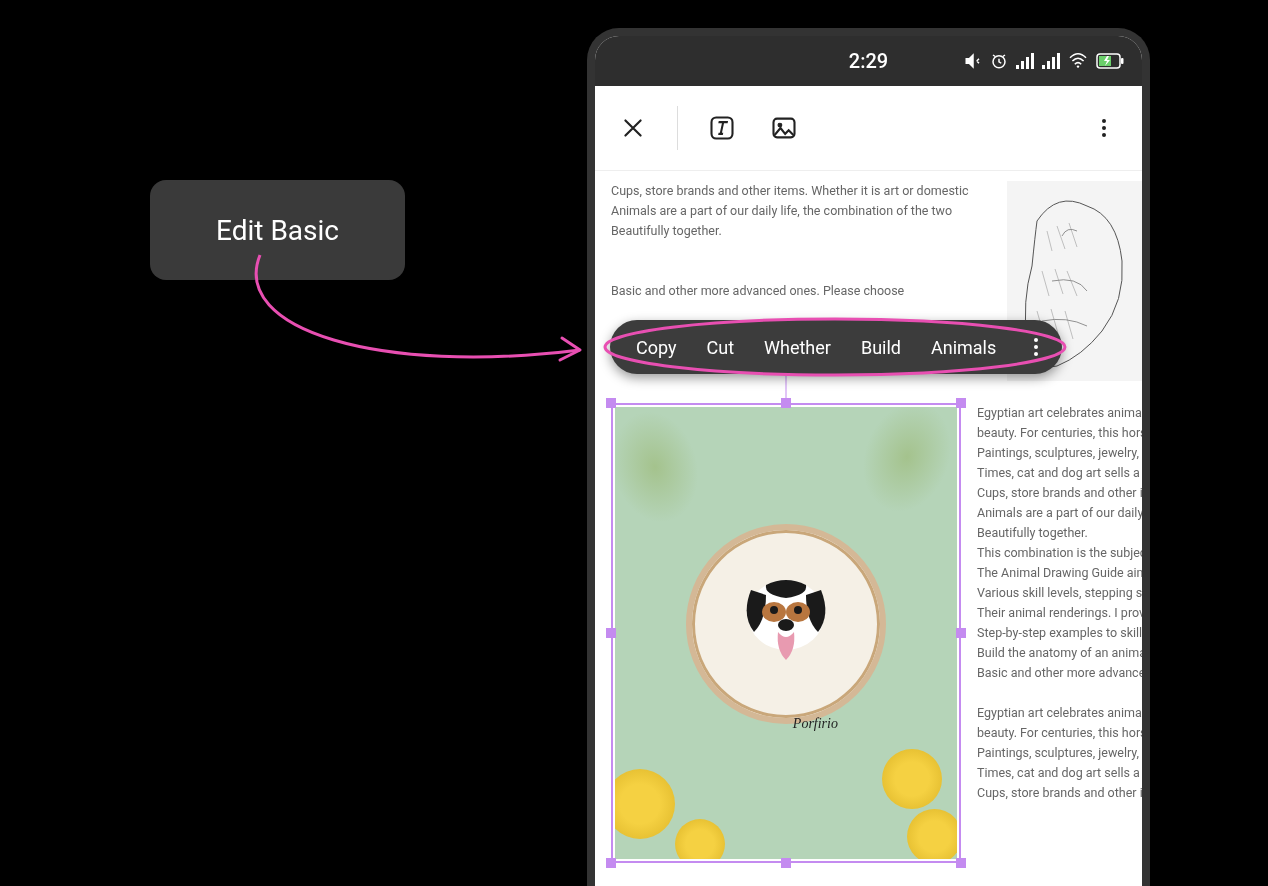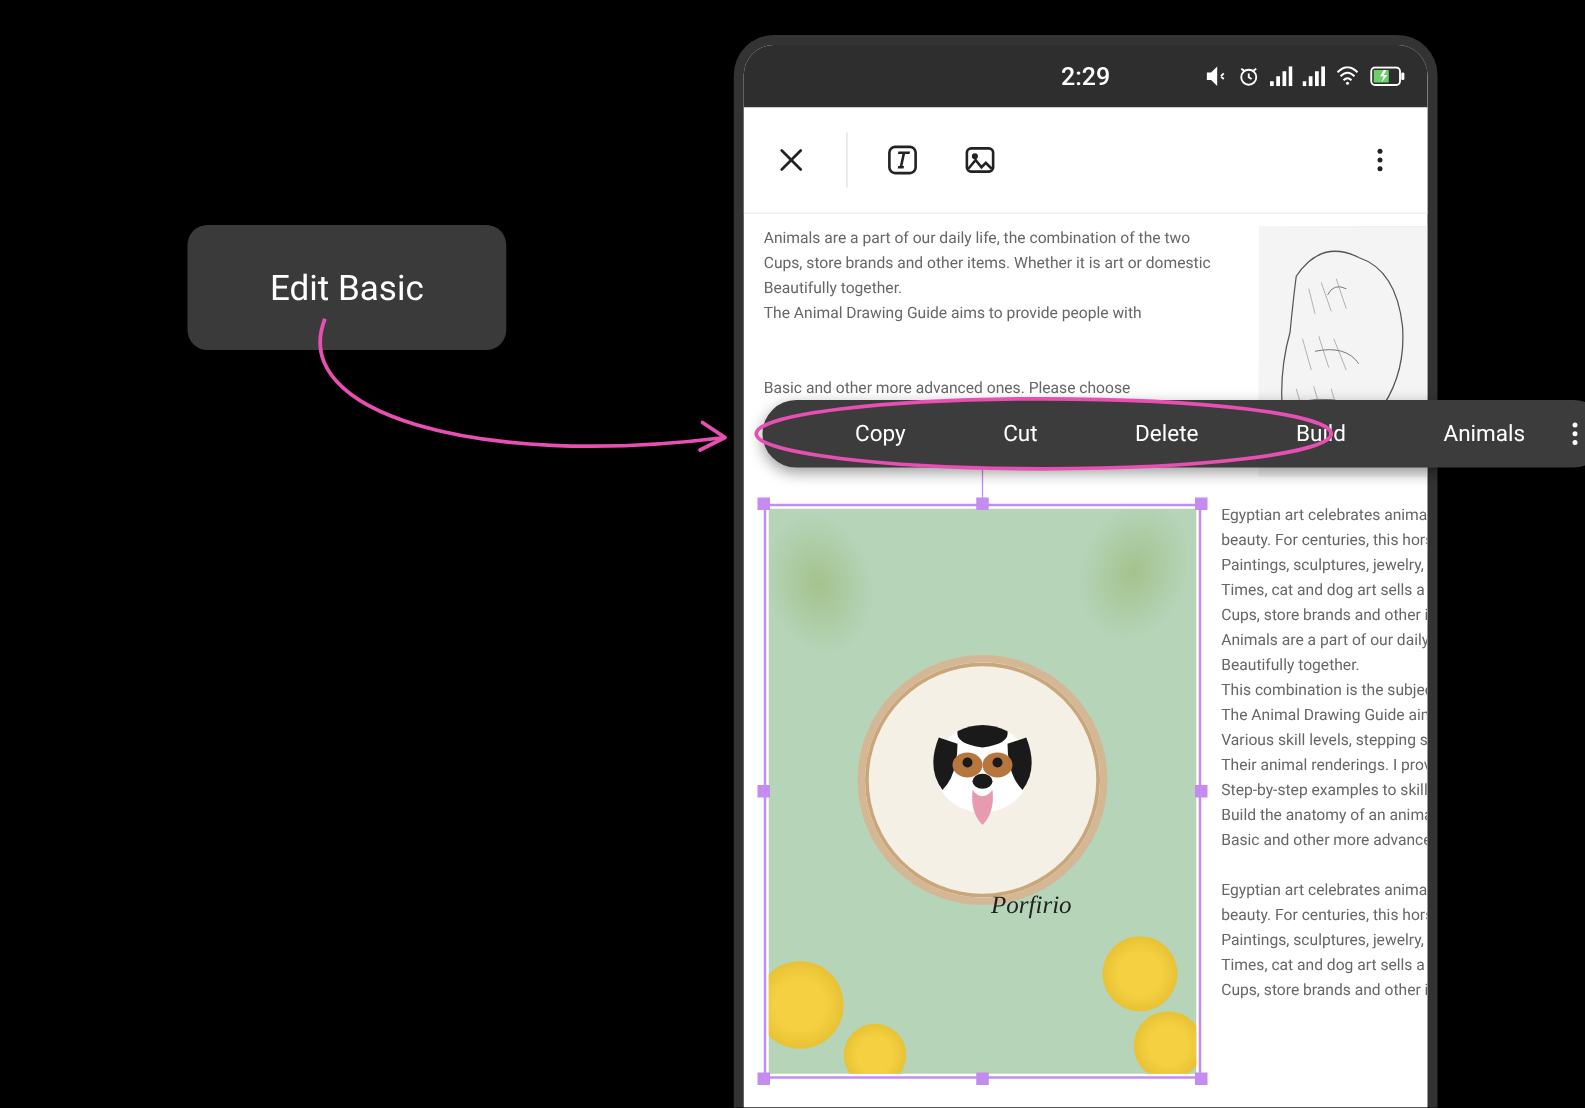"Animals are a part of our daily life," div { order: before "Cups, store brands and other items." -> after "Cups, store brands and other items." }
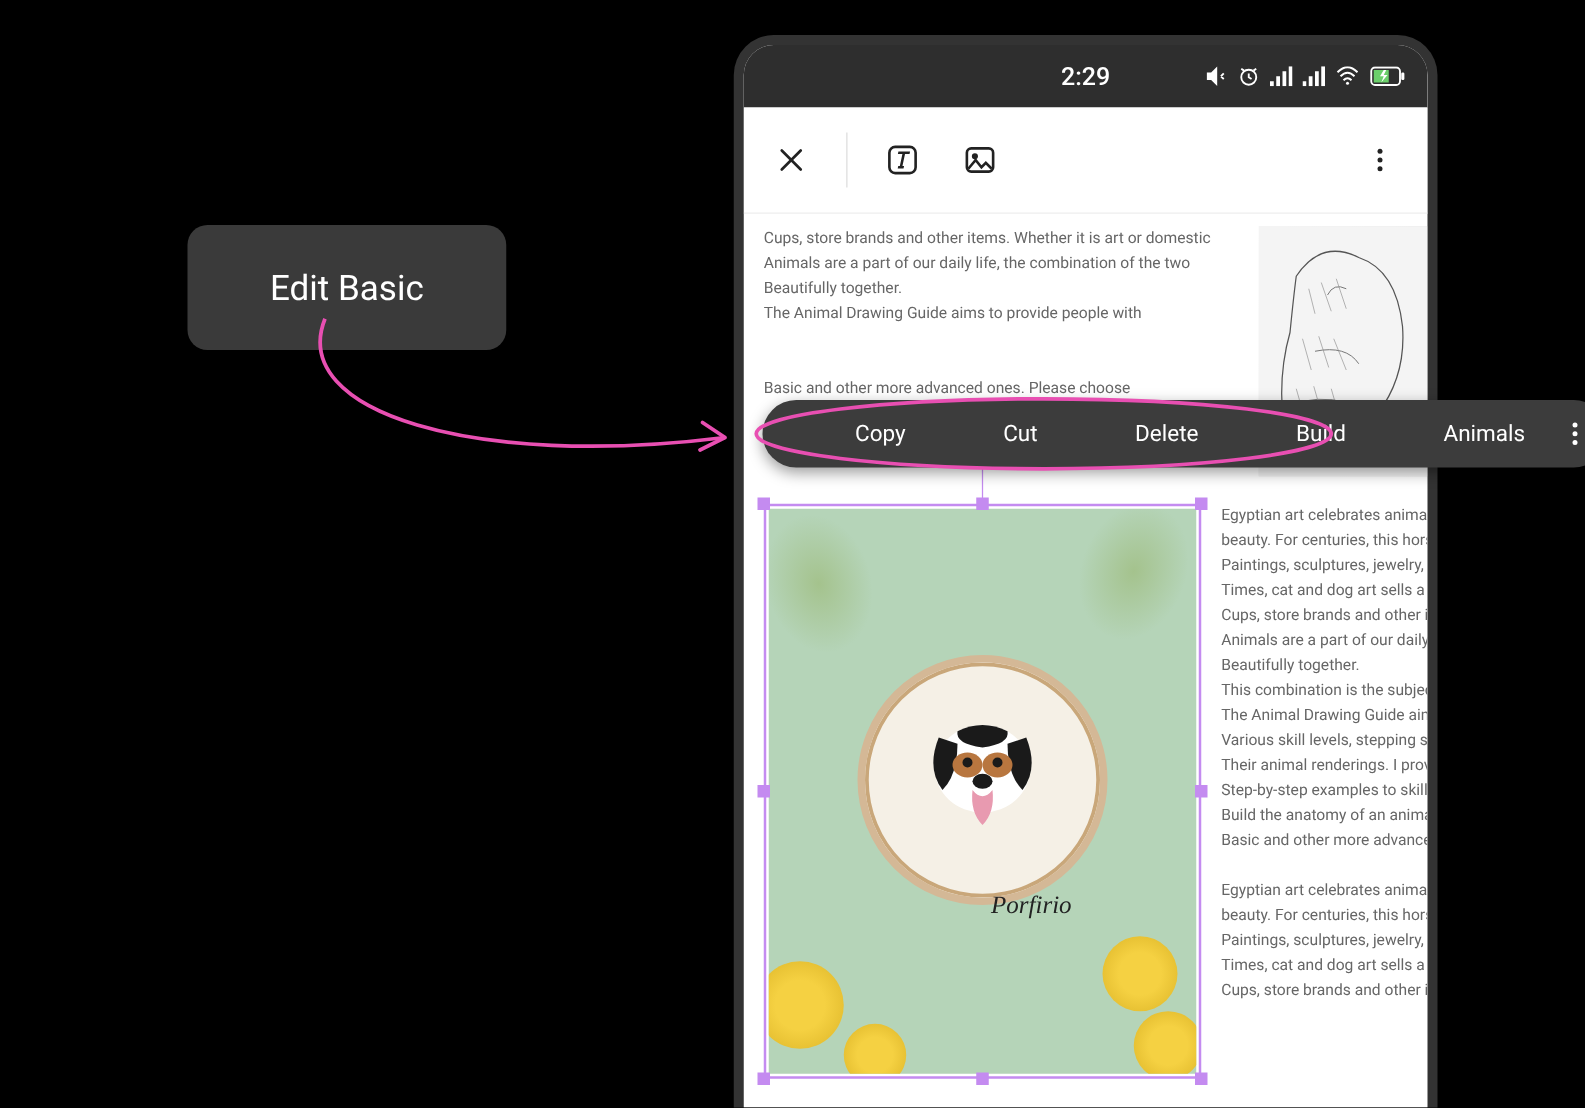"The Animal Drawing Guide aims to" div { html: <div>The Animal Drawing Guide aims to provide people with</div> -> none }
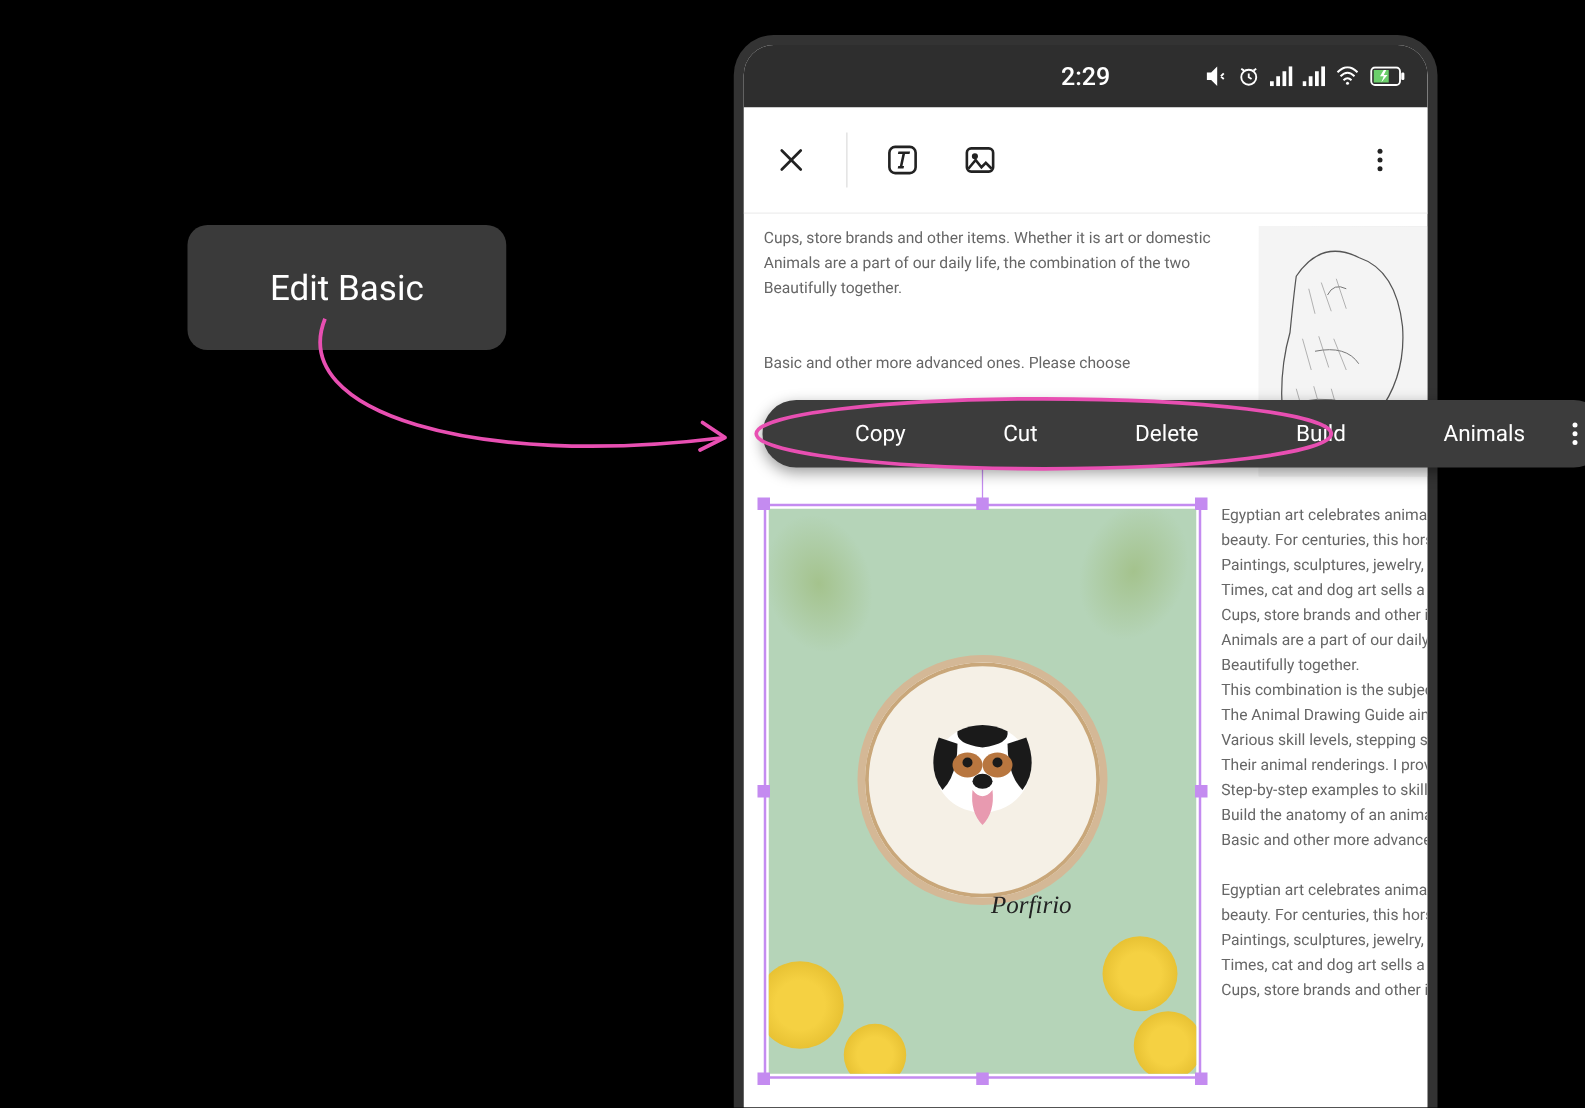"Copy" .ctx-item { margin-left: 48px -> none }
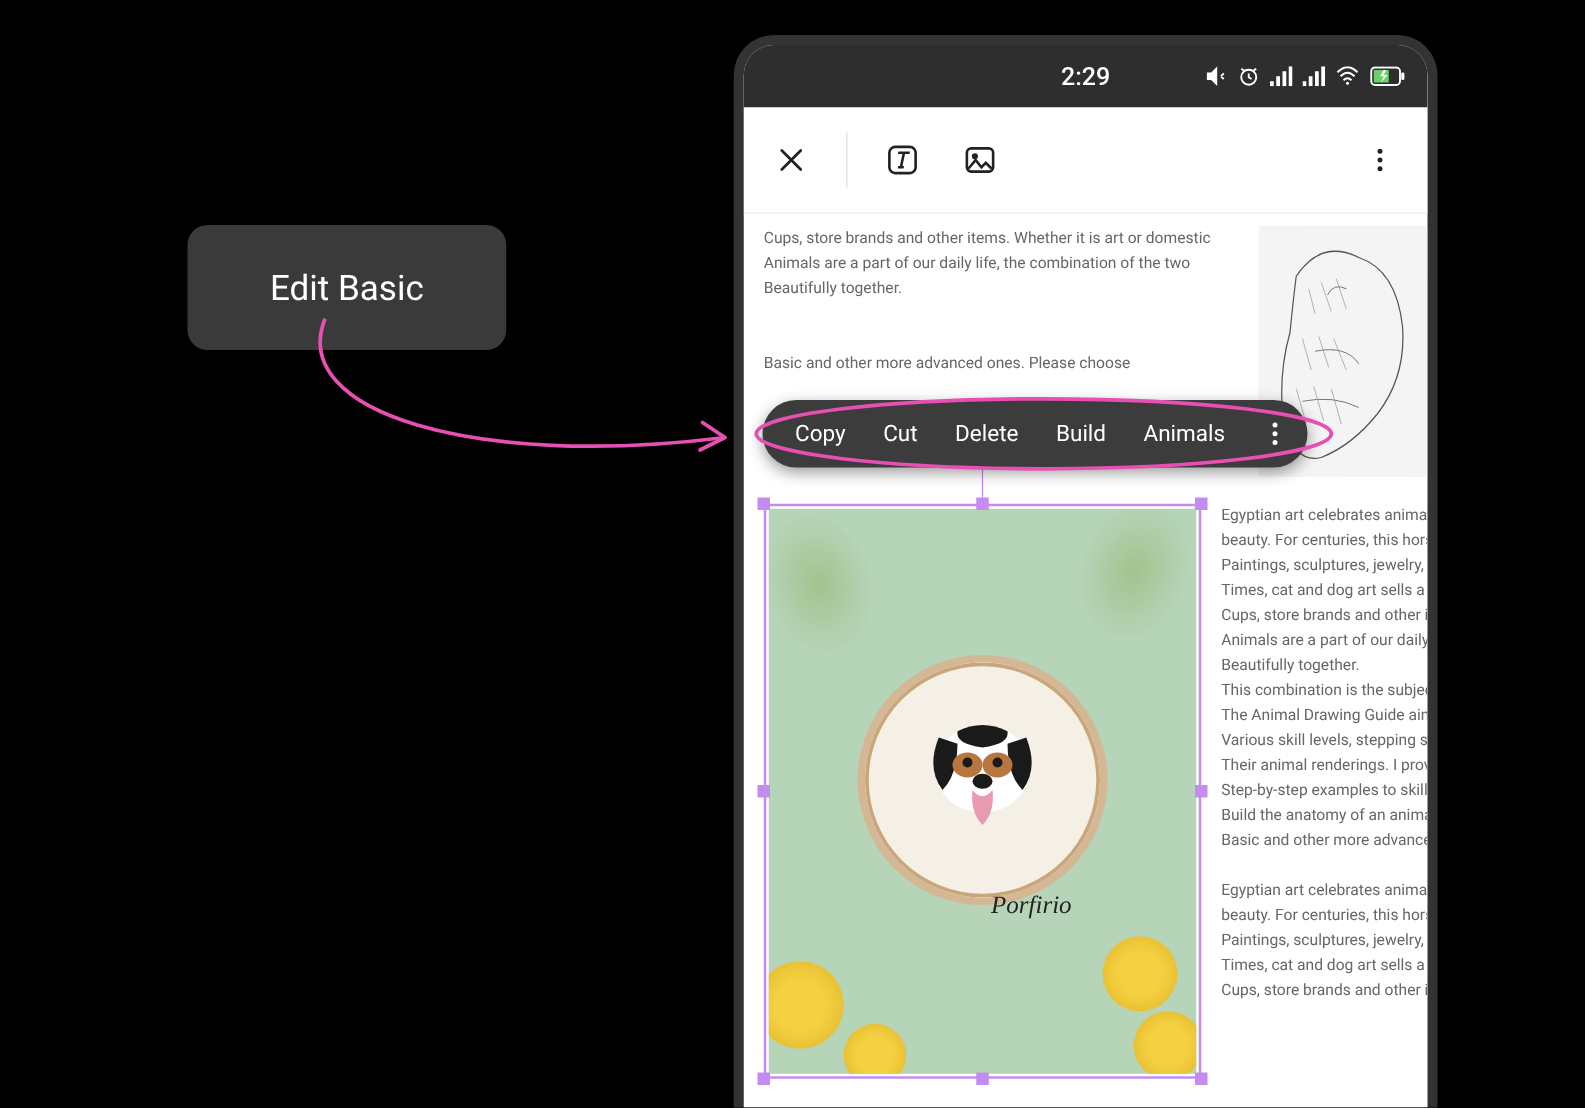"Delete" span.ctx-item { text: Delete -> Whether }
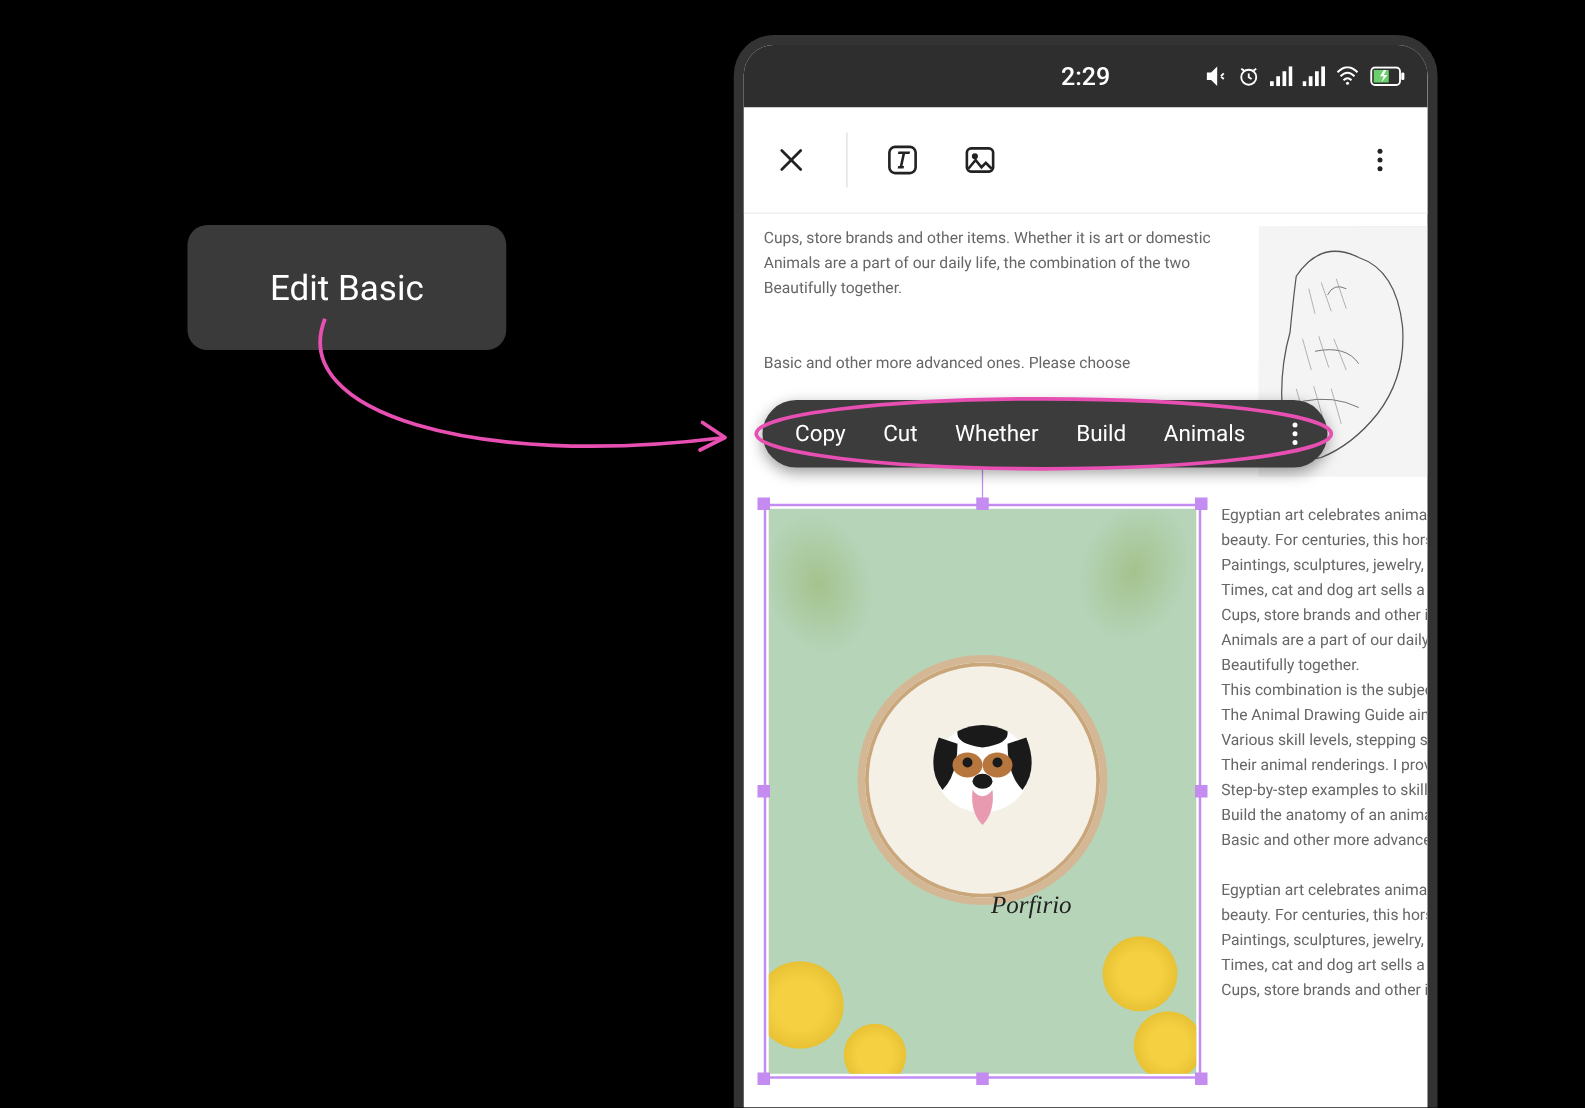"Porfirio" .img-caption { font-size: 20px -> 14px }
